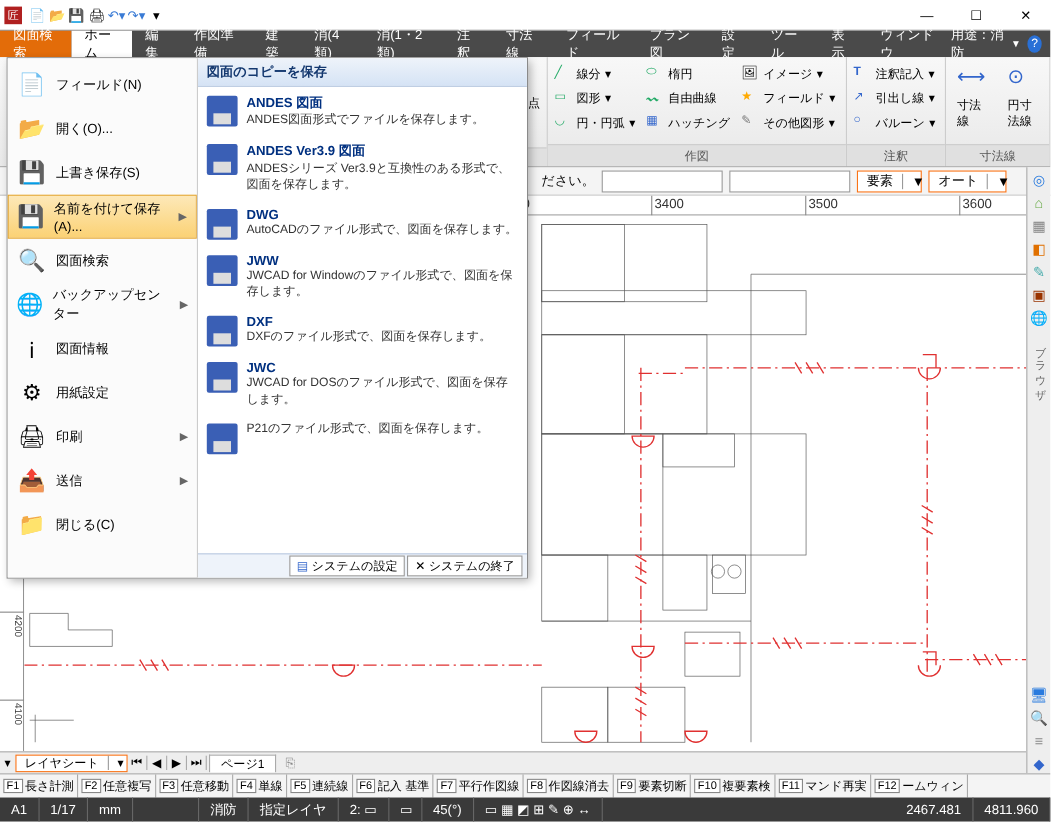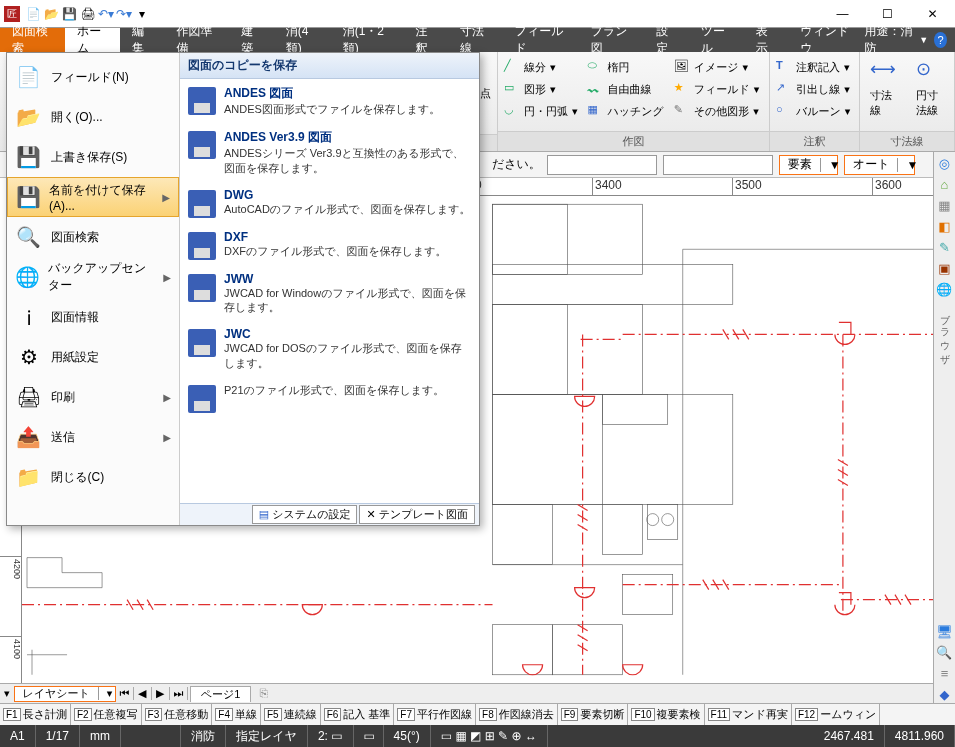"DXF" div.fm-entry { order: before "JWW" -> after "JWW" }
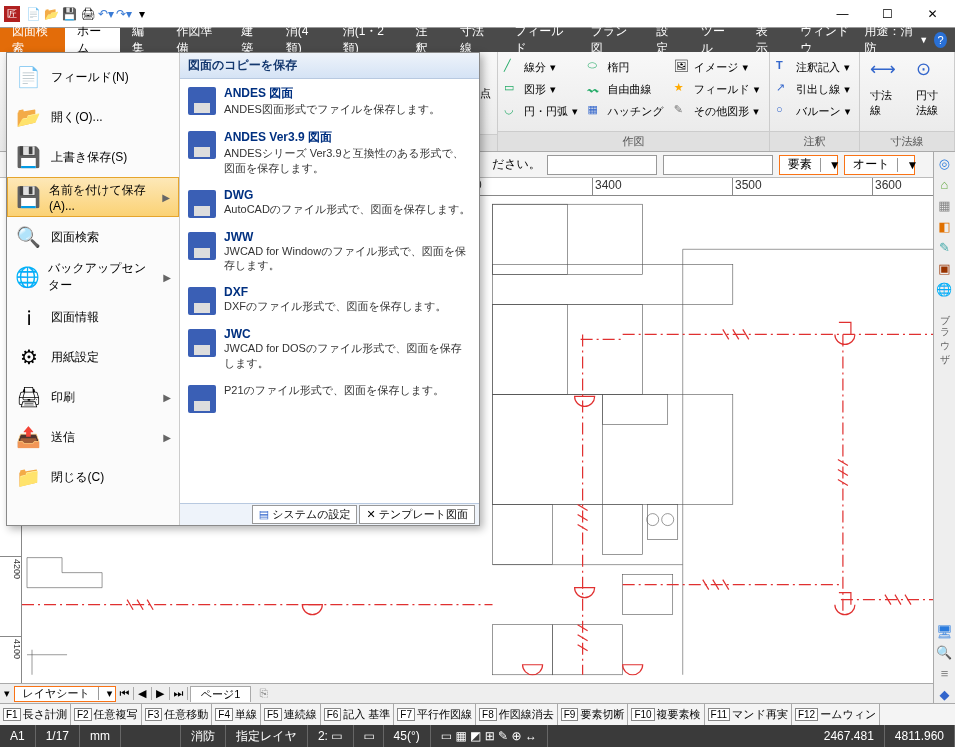"テンプレート図面" span { text: テンプレート図面 -> システムの終了 }
